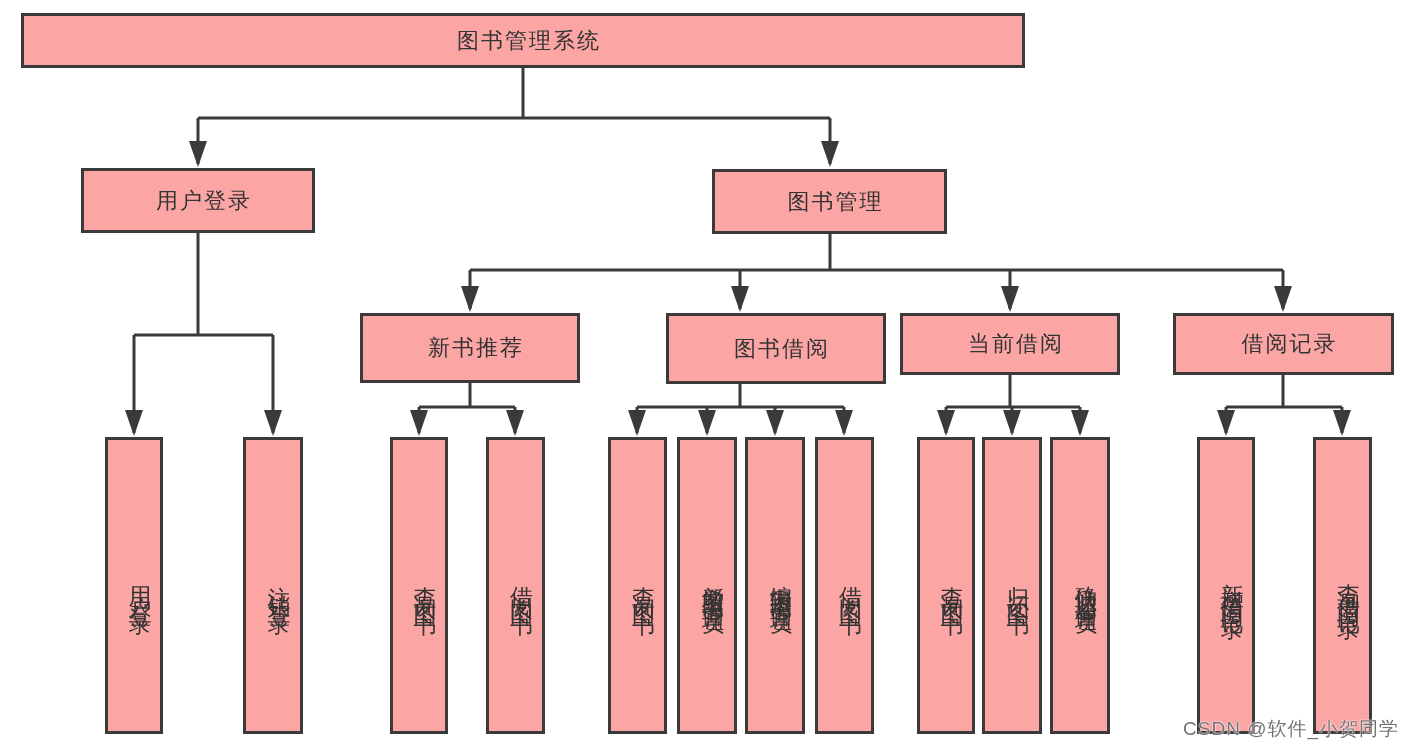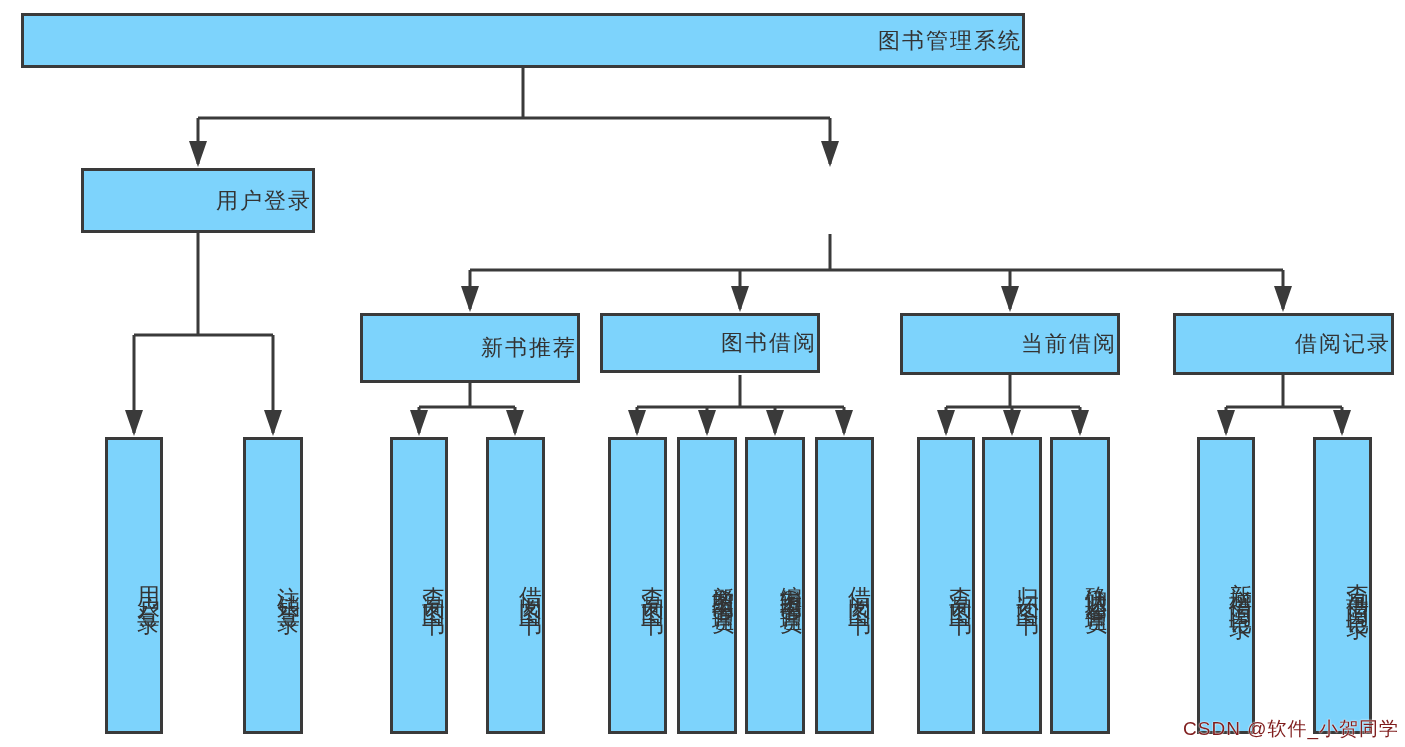"图书管理系统" .box { background: #7dd3fc -> #fca5a5; justify-content: flex-end -> center }
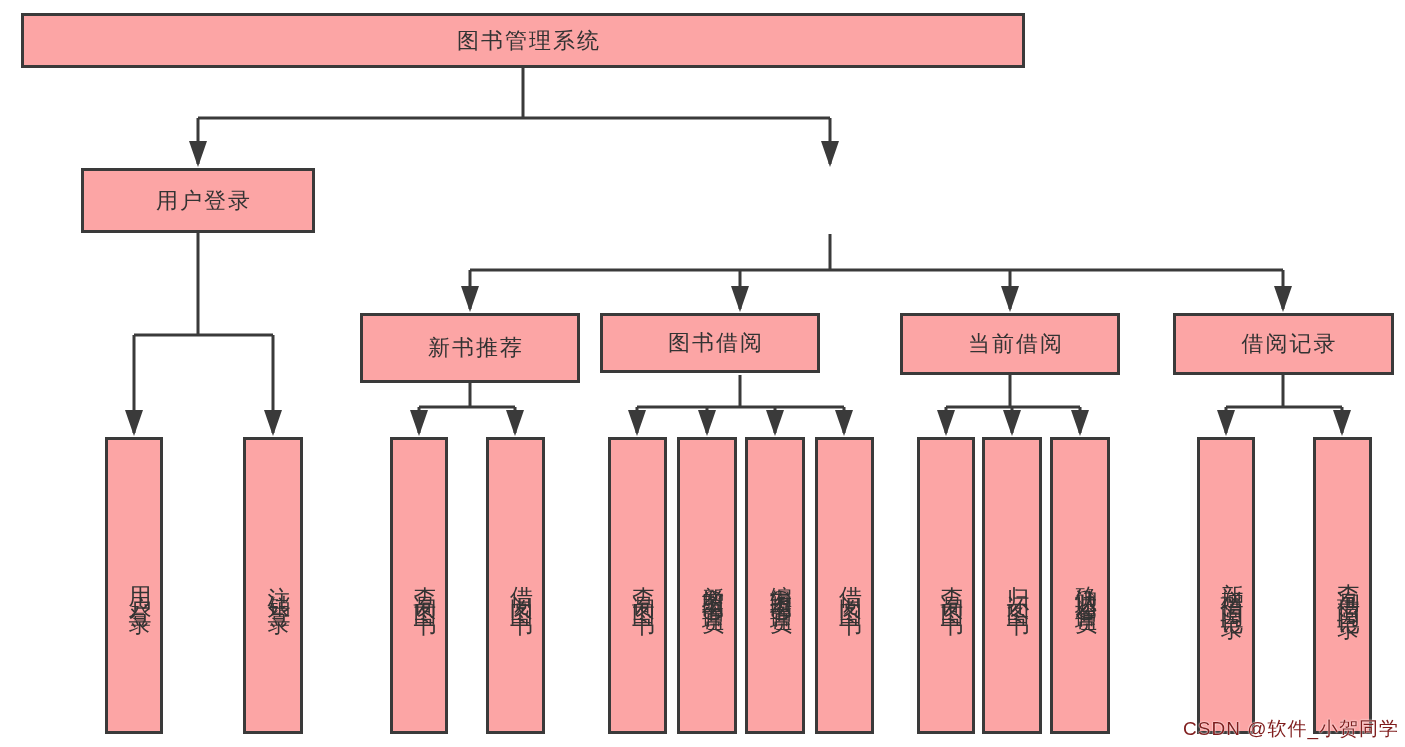"图书管理" div.box { html: none -> <div> <span>图书管理</span> </div> }
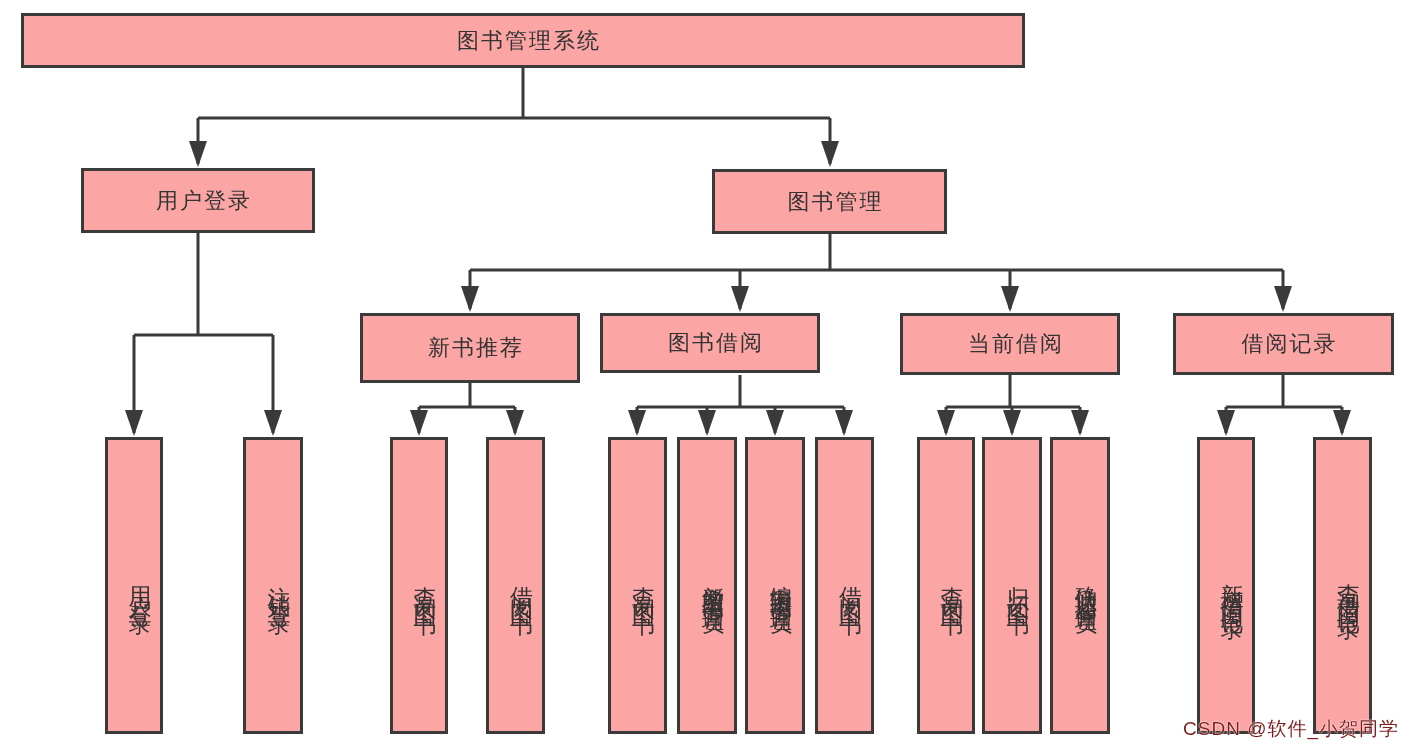"图书借阅" div.box { height: 60px -> 71px; left: 600px -> 666px }
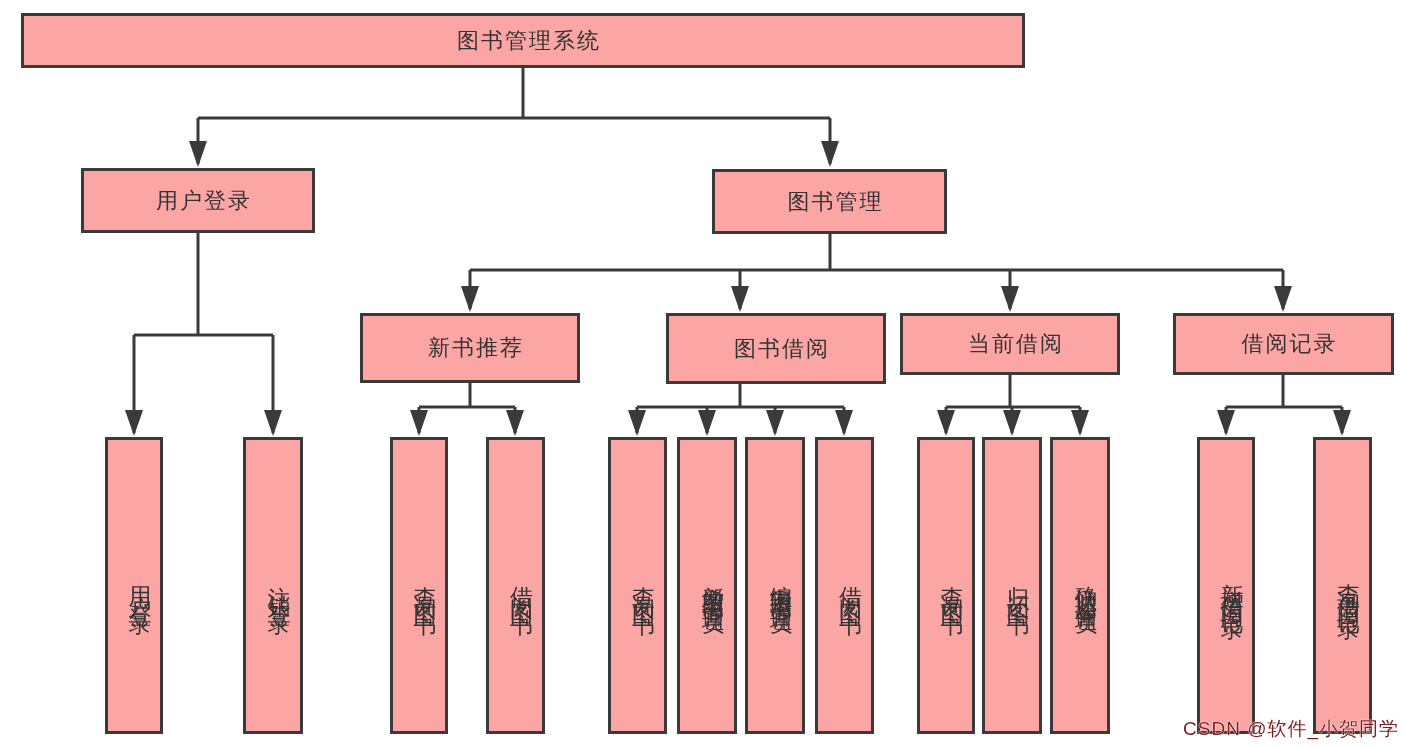"CSDN @软件_小贺同学" #watermark { color: #7f1d1d -> #737373 }
